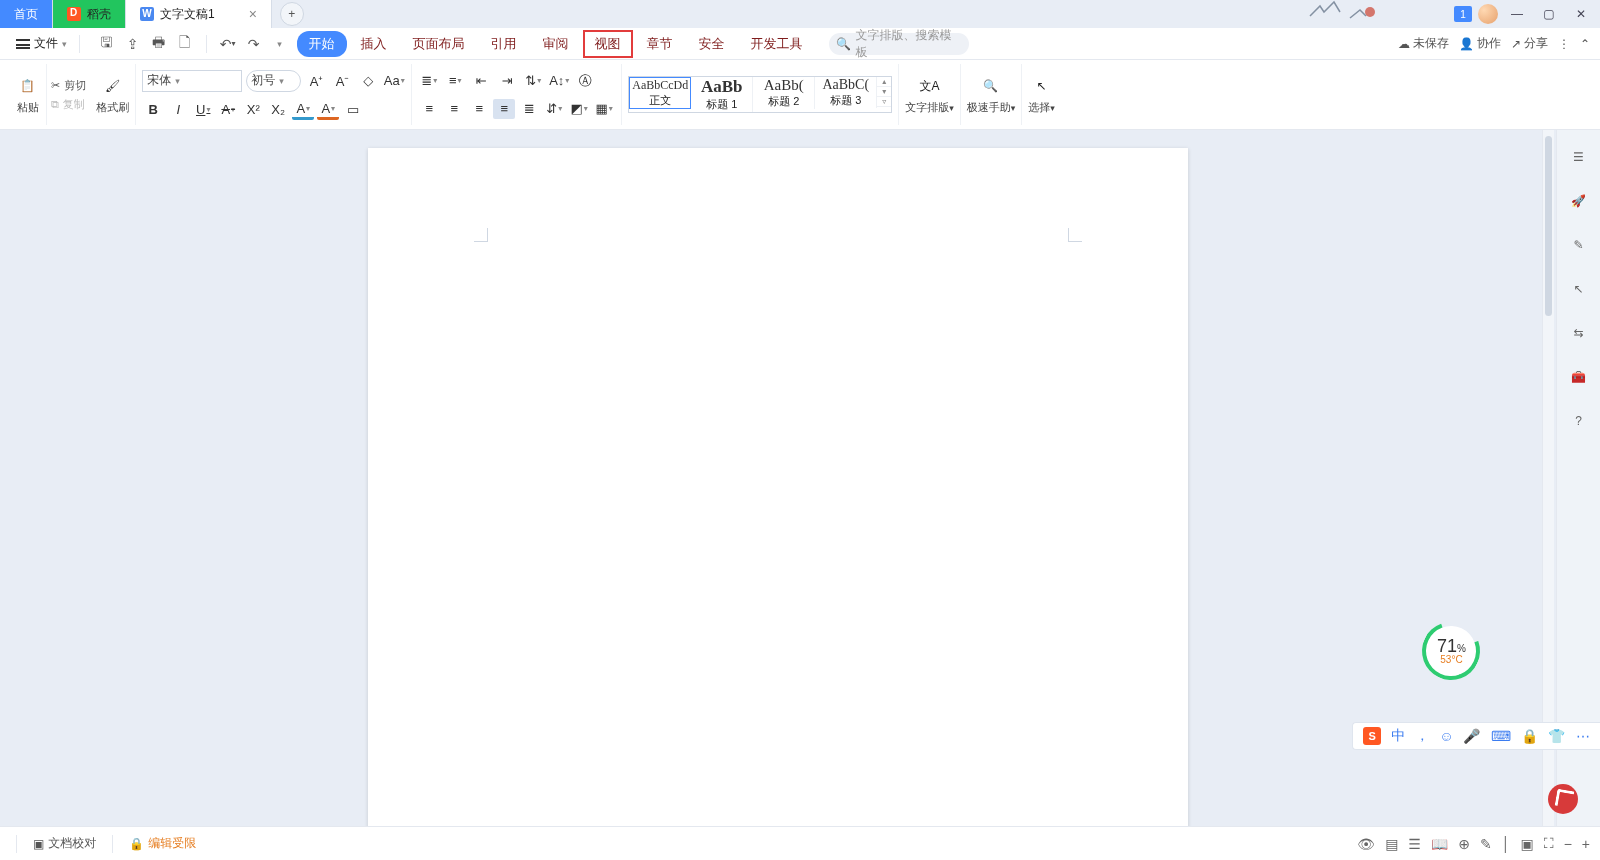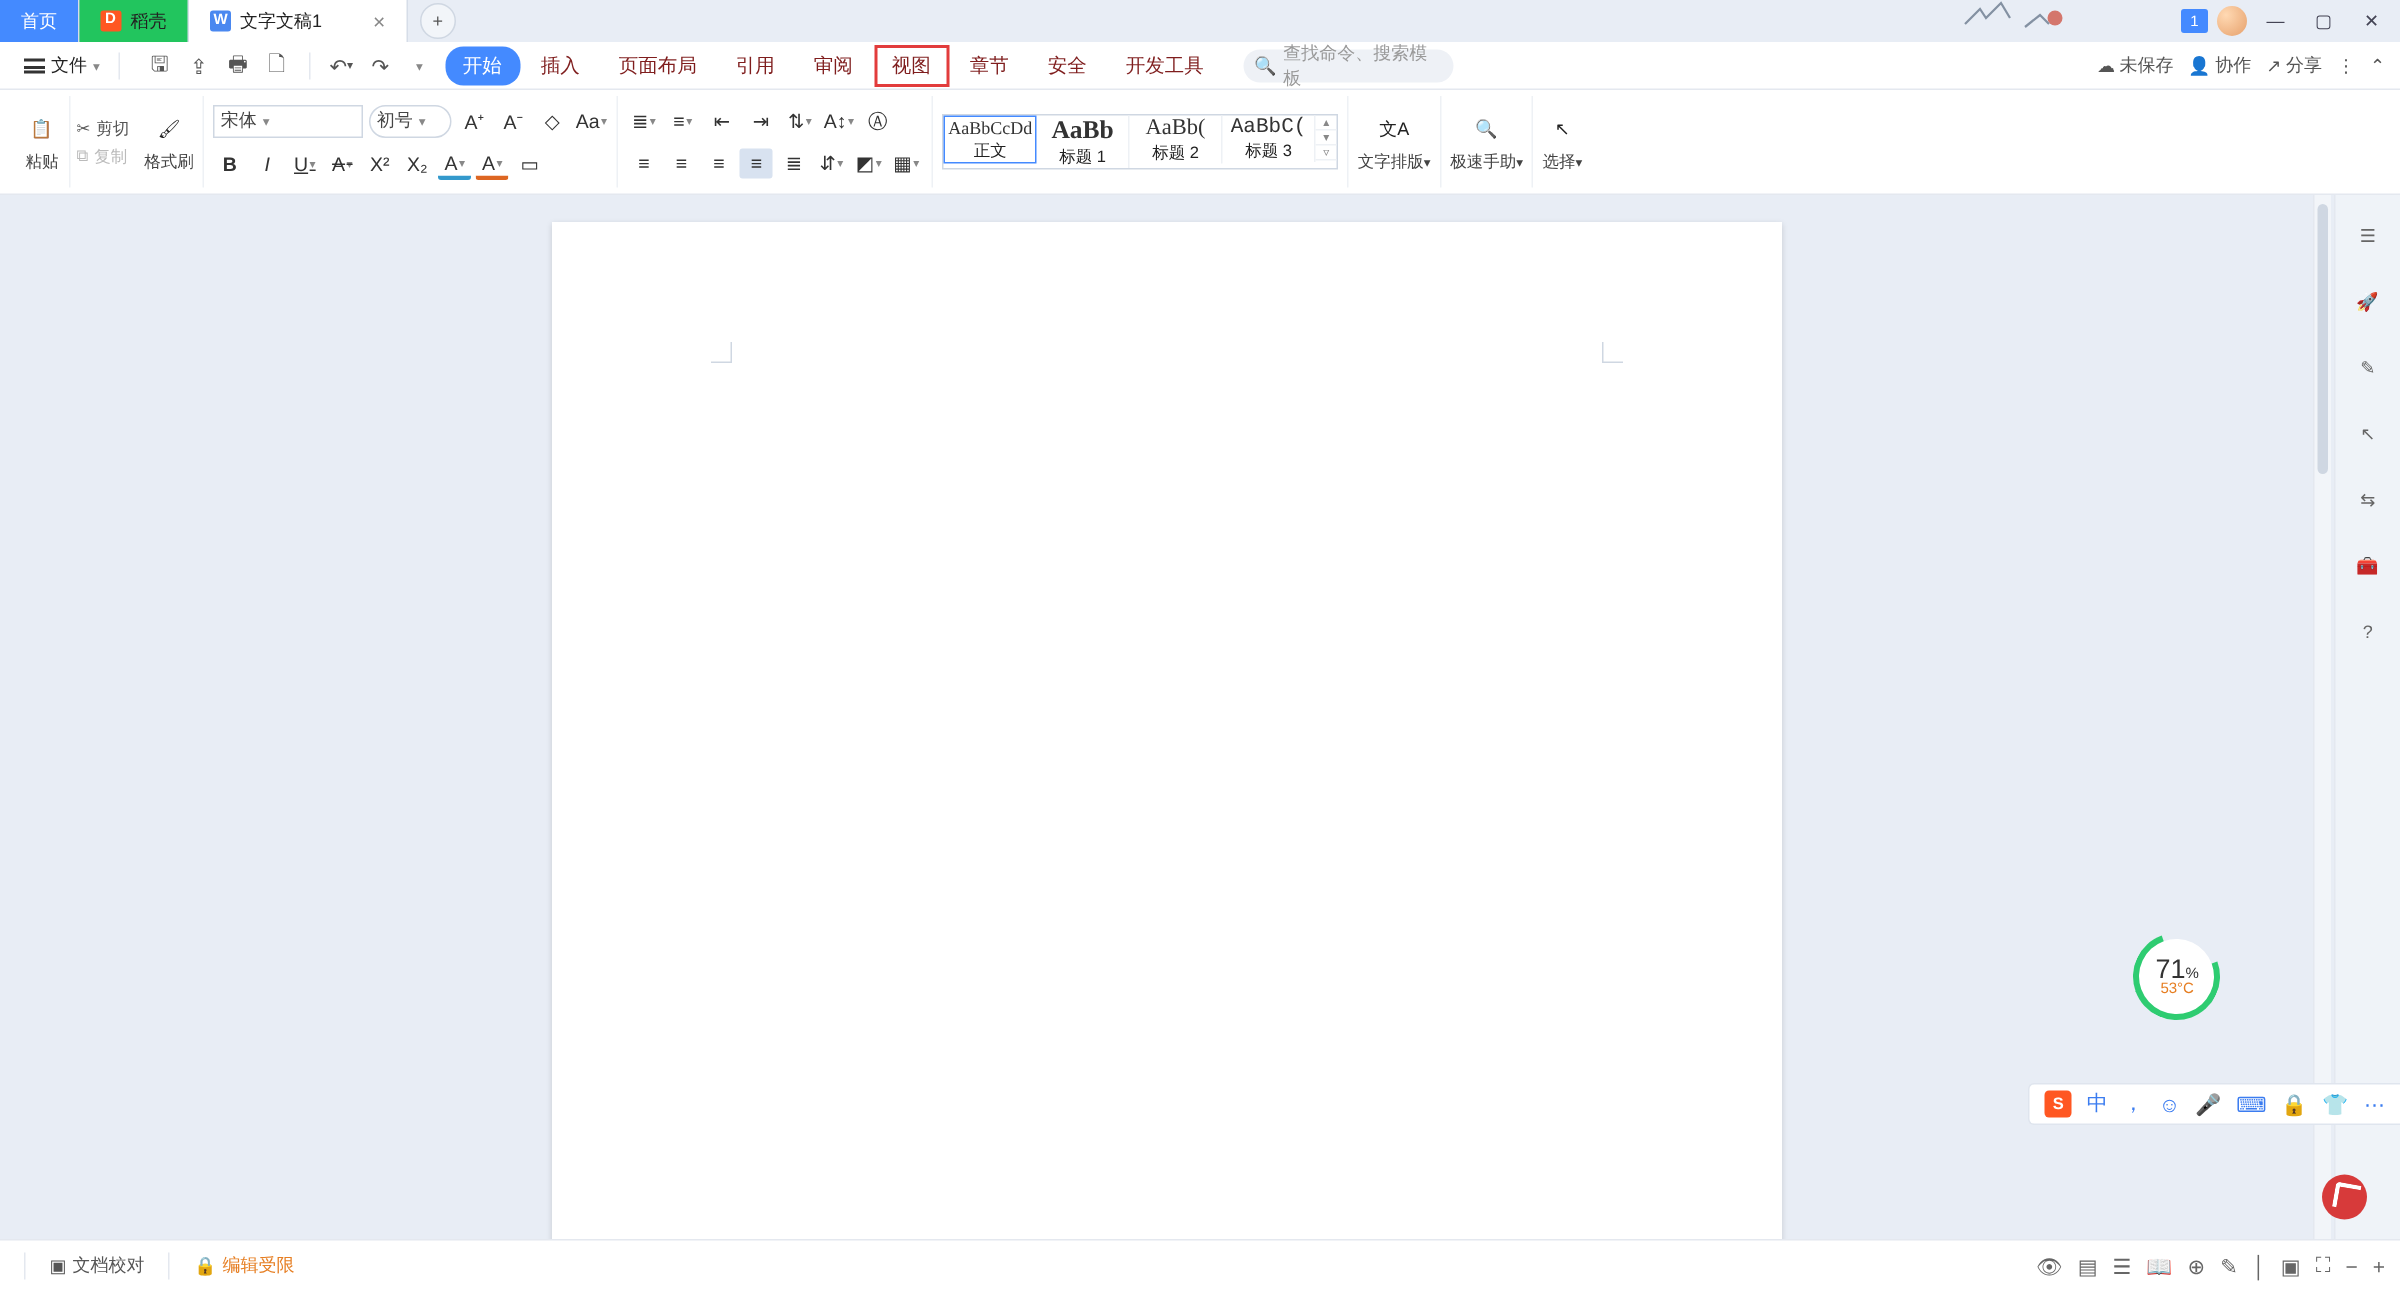"查找命令、搜索模板" span { text: 查找命令 -> 文字排版 }
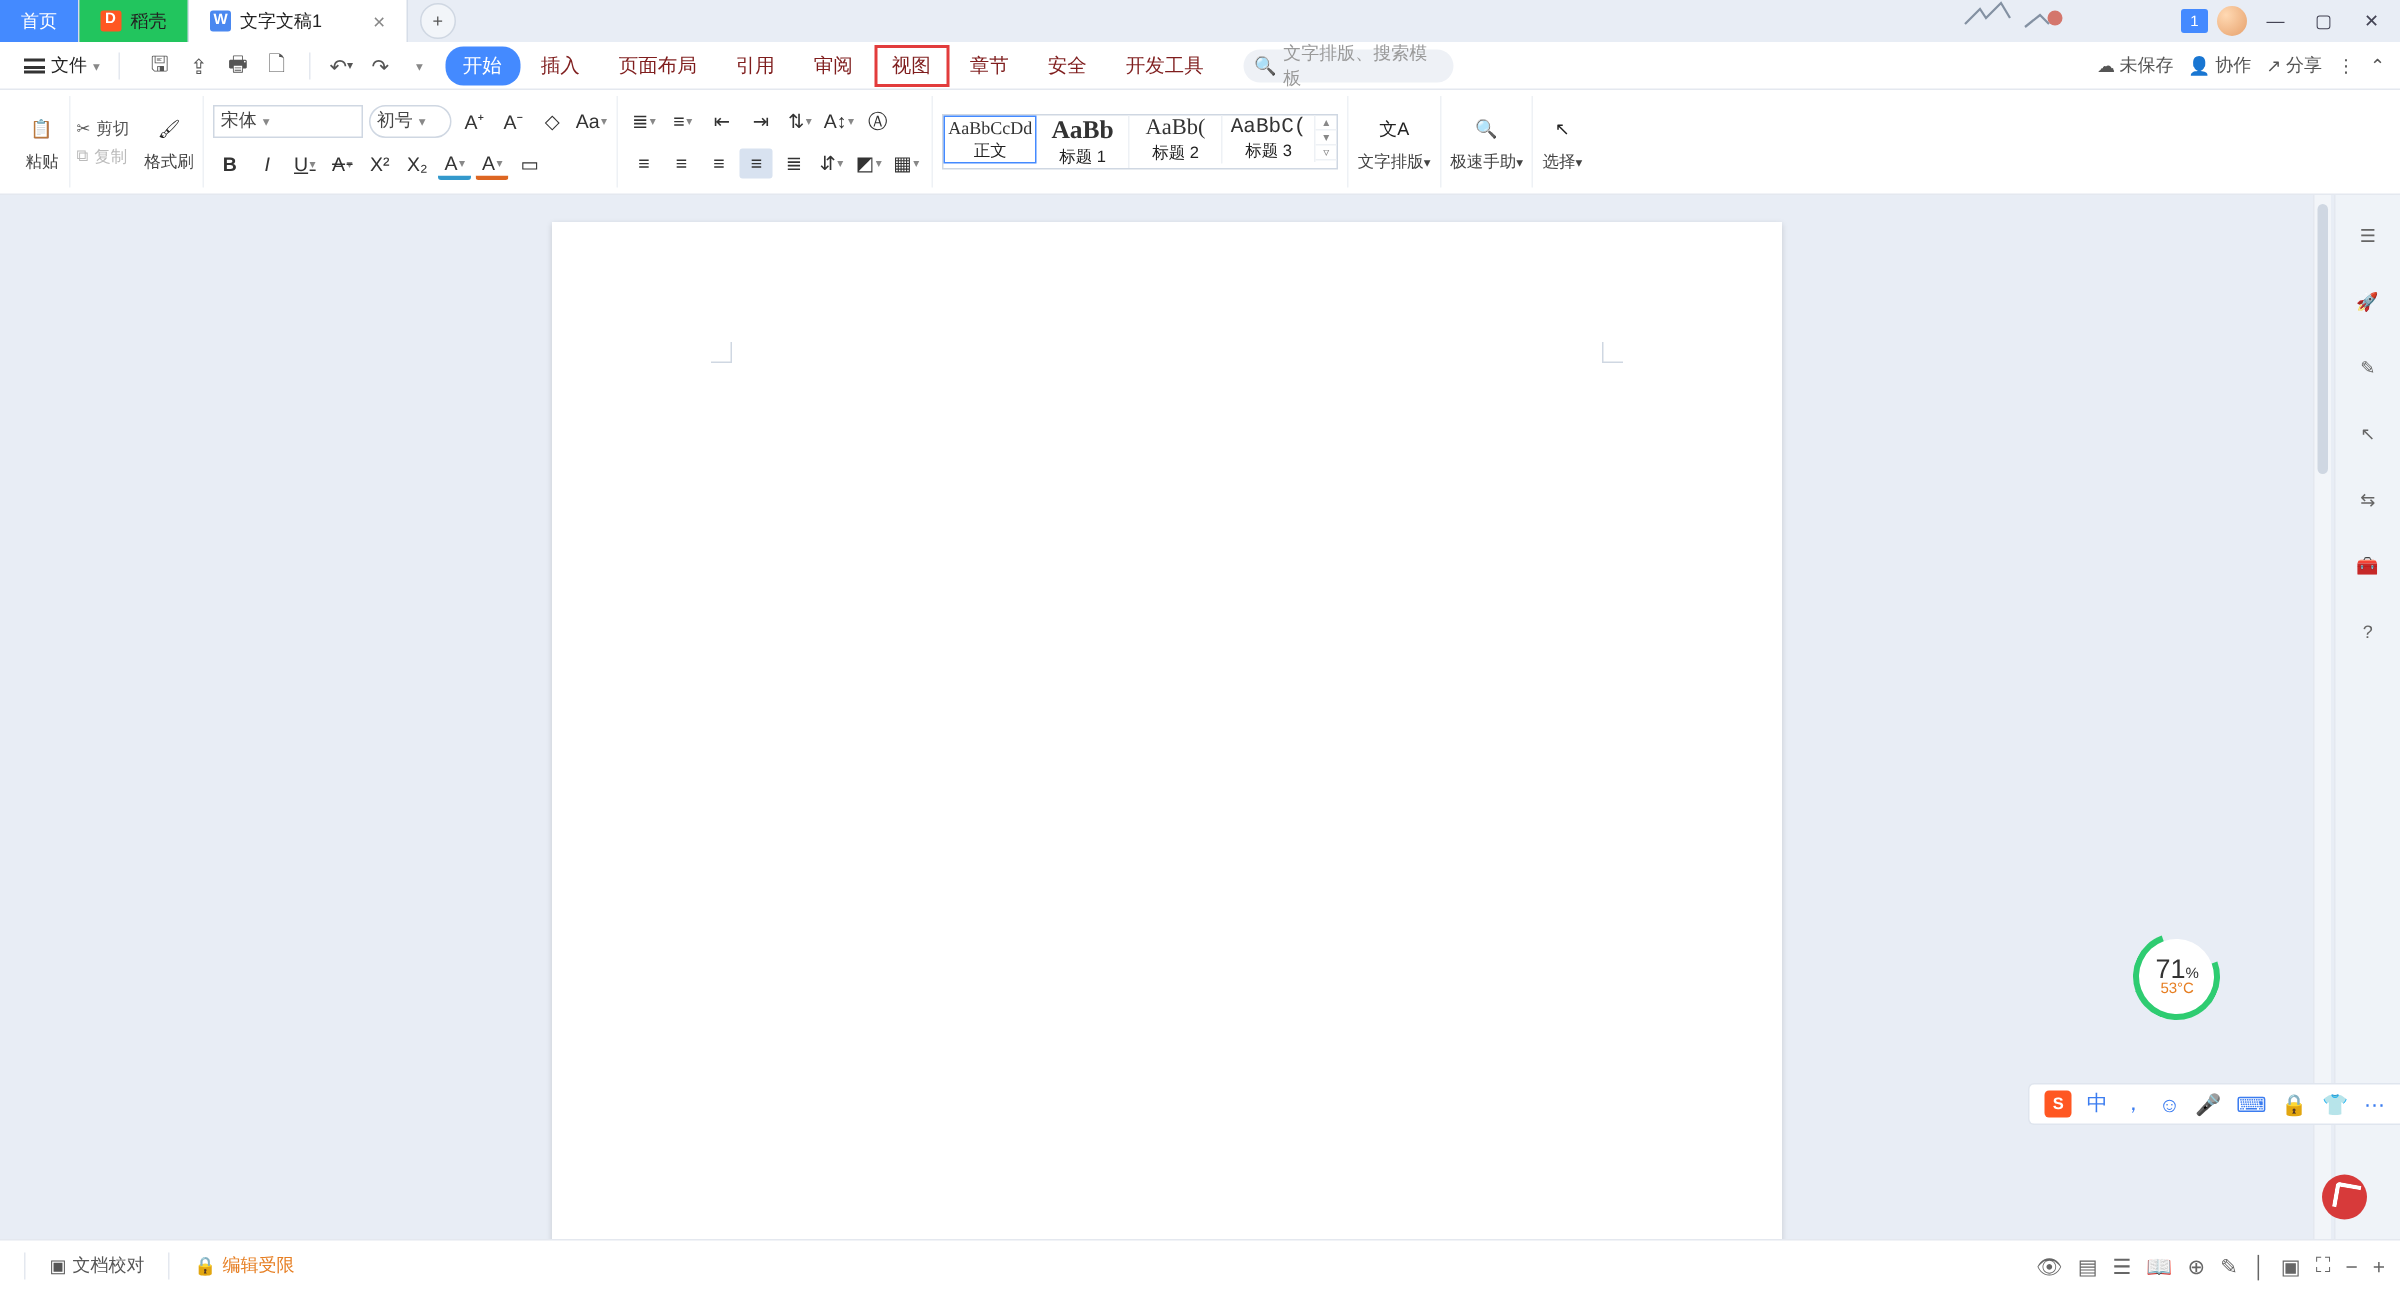"AaBbC(" .sg-item.n4 .prev { font-family: Liberation Mono, monospace -> none }
